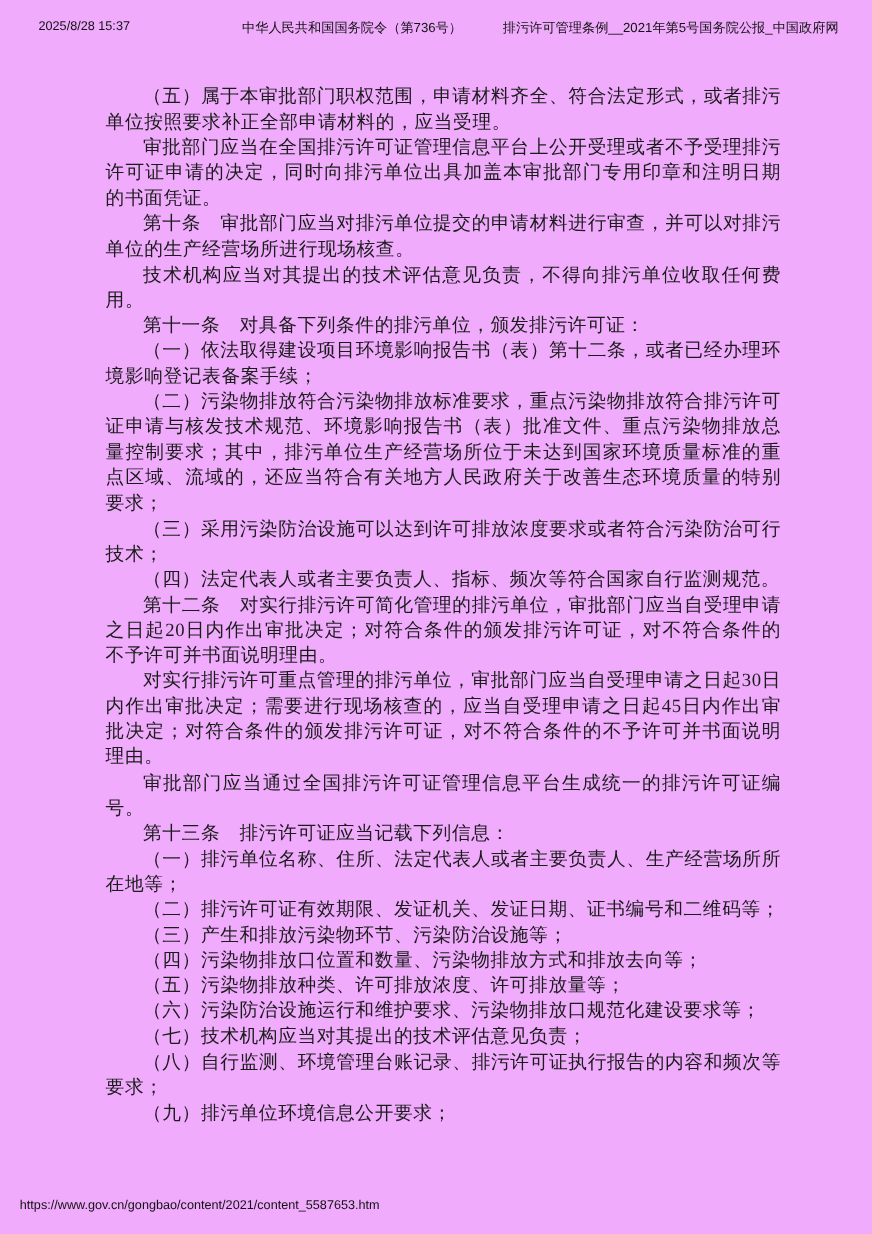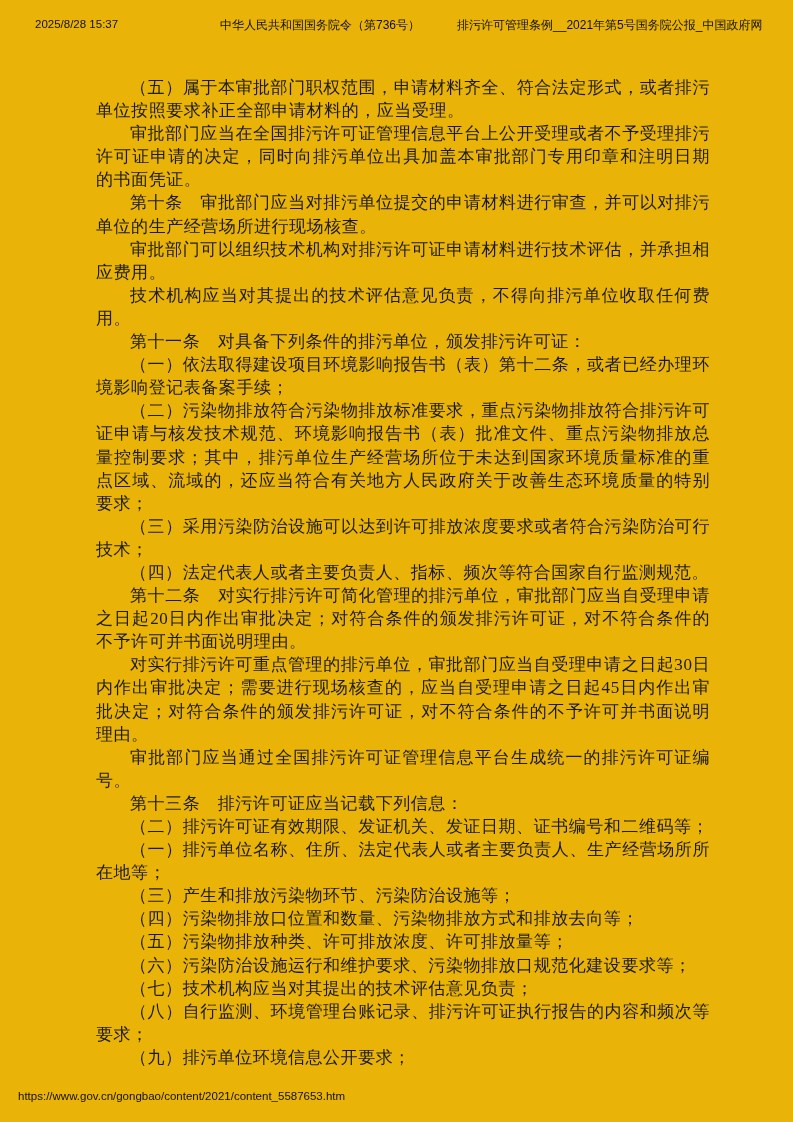"2025/8/28 15:37" .page { background: #eab308 -> #f0abfc }
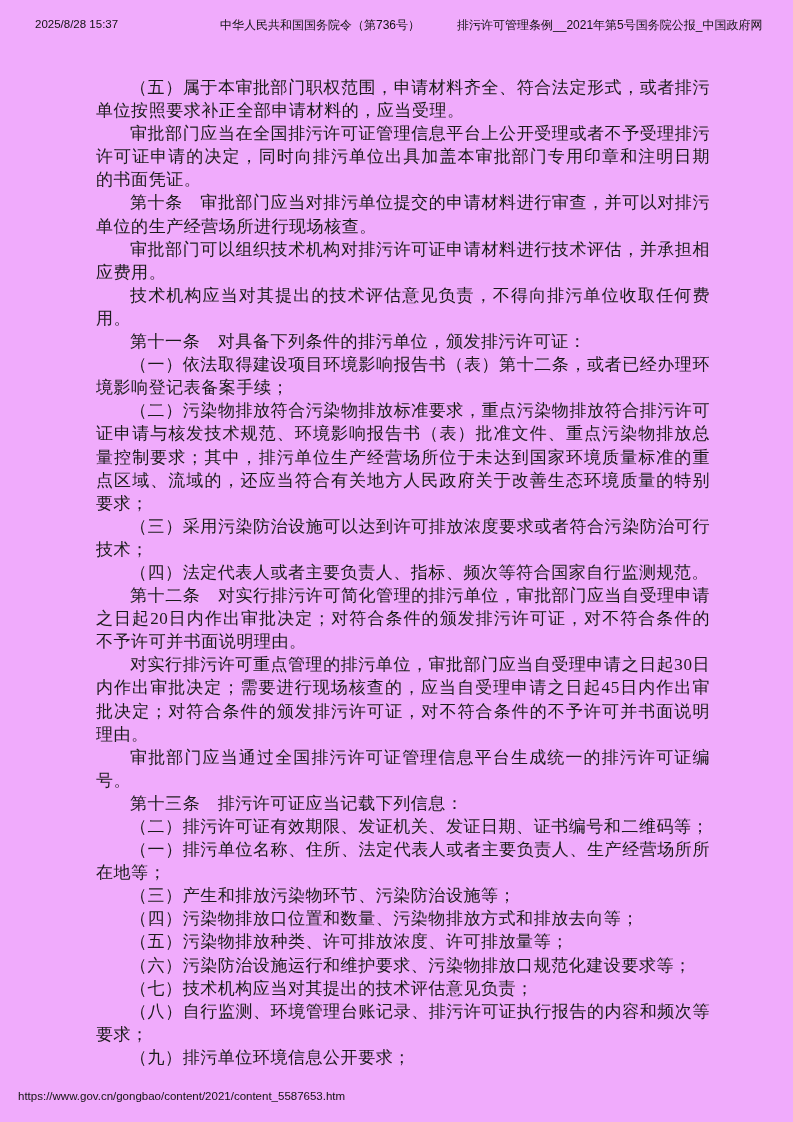"审批部门可以组织技术机构对排污许可证申请材料进行技术评估，并承担相应费用。" p.para { html: <p>审批部门可以组织技术机构对排污许可证申请材料进行技术评估，并承担相应费用。</p> -> none }
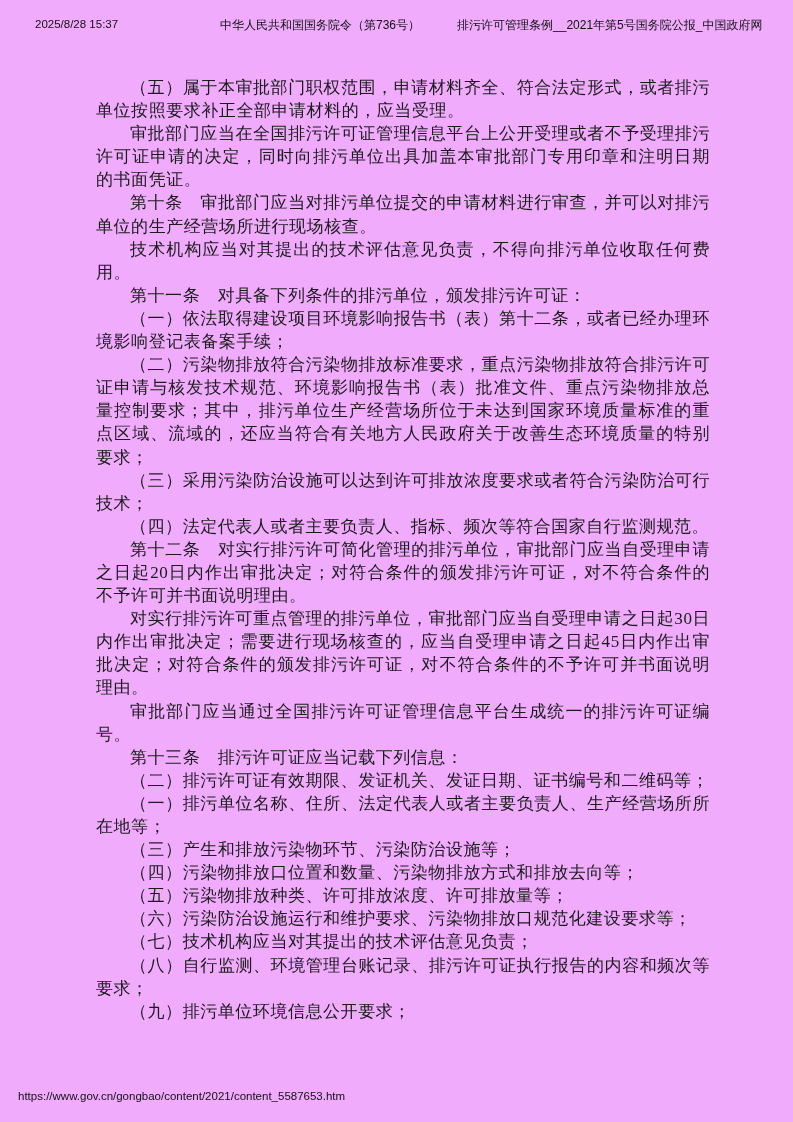"（二）排污许可证有效期限、发证机关、发证日期、证书编号和二维码等；" p.para { order: before "（一）排污单位名称、住所、法定代表人或者主要负责人、生产经营场所所在地等；" -> after "（一）排污单位名称、住所、法定代表人或者主要负责人、生产经营场所所在地等；" }
